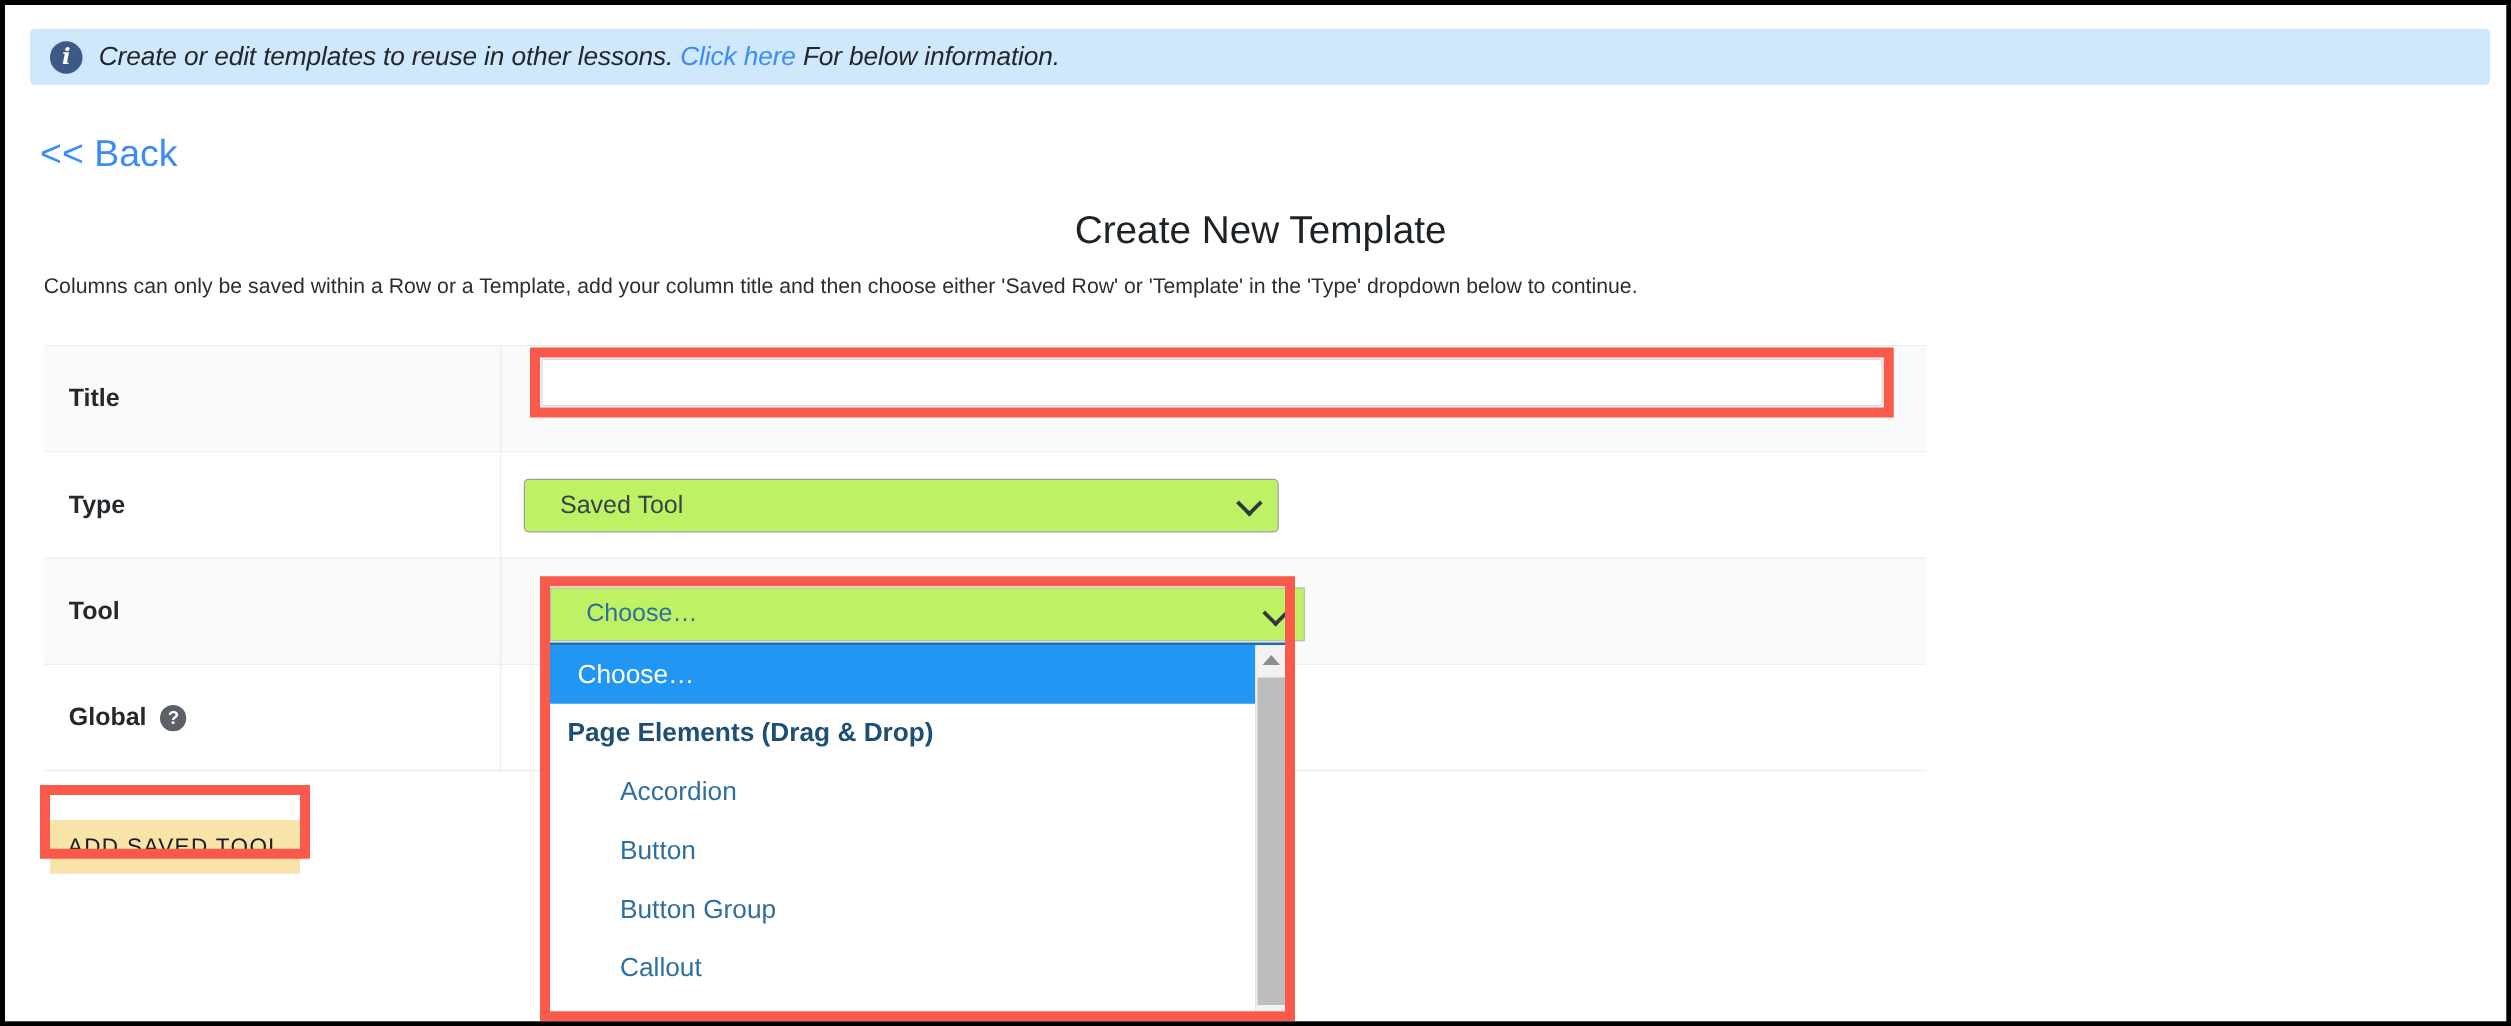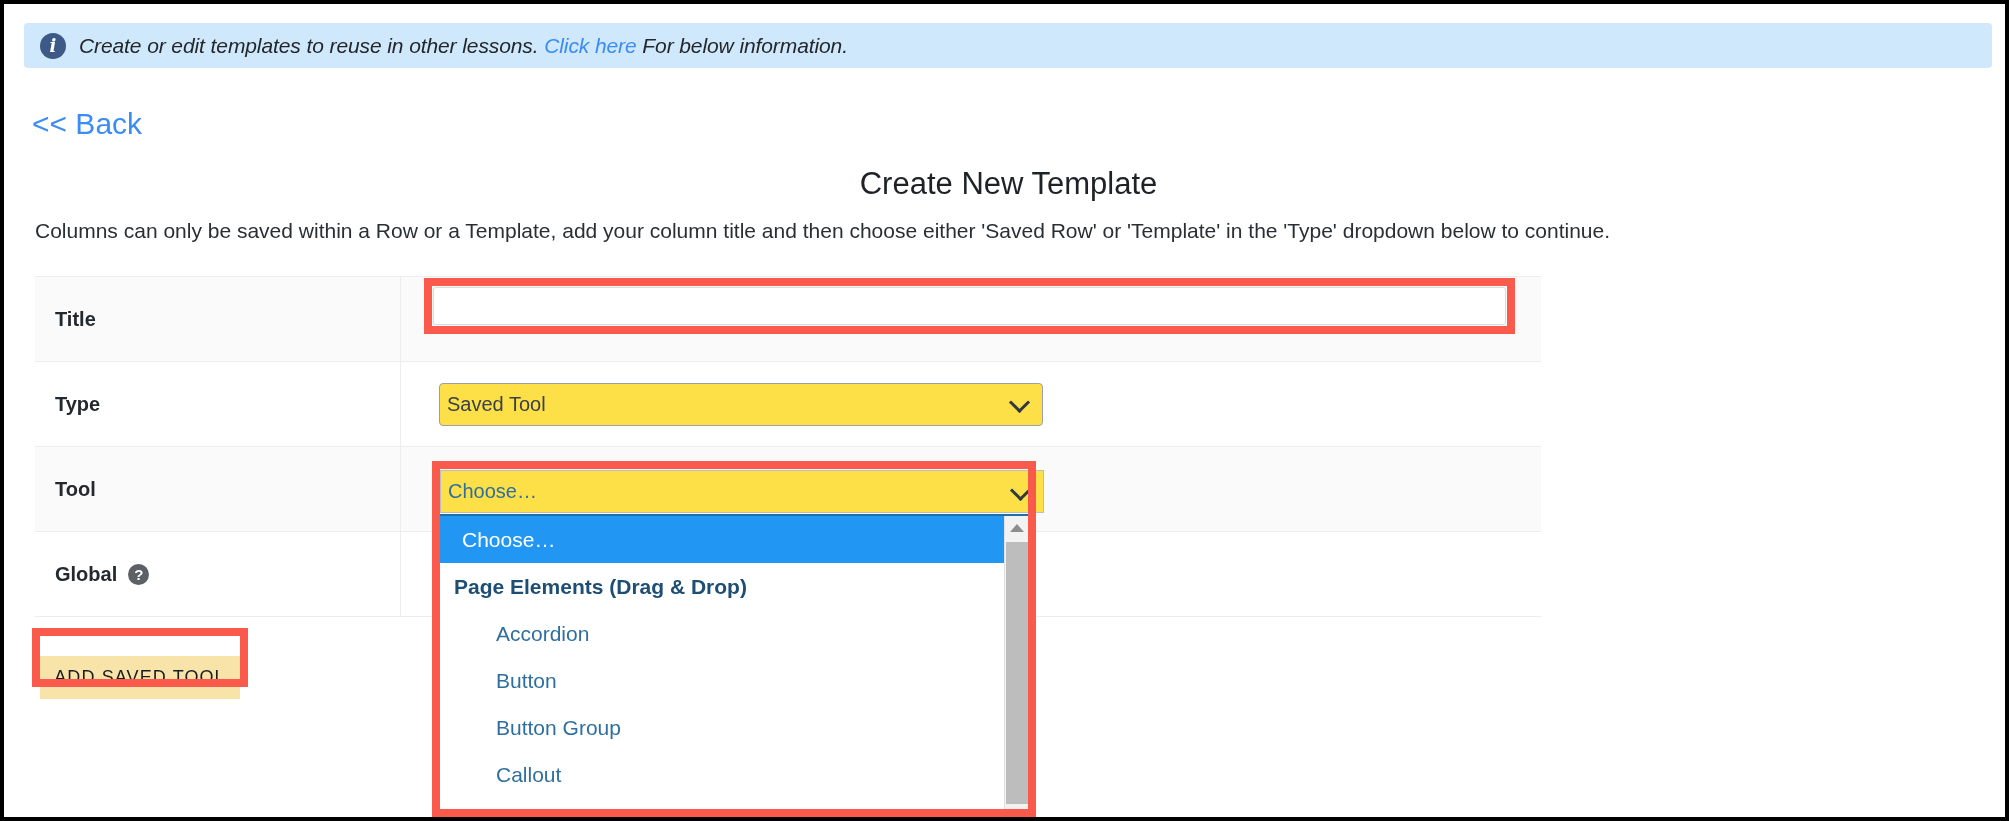"Columns can only be saved" .page-subtitle { font-size: 21px -> 17px }
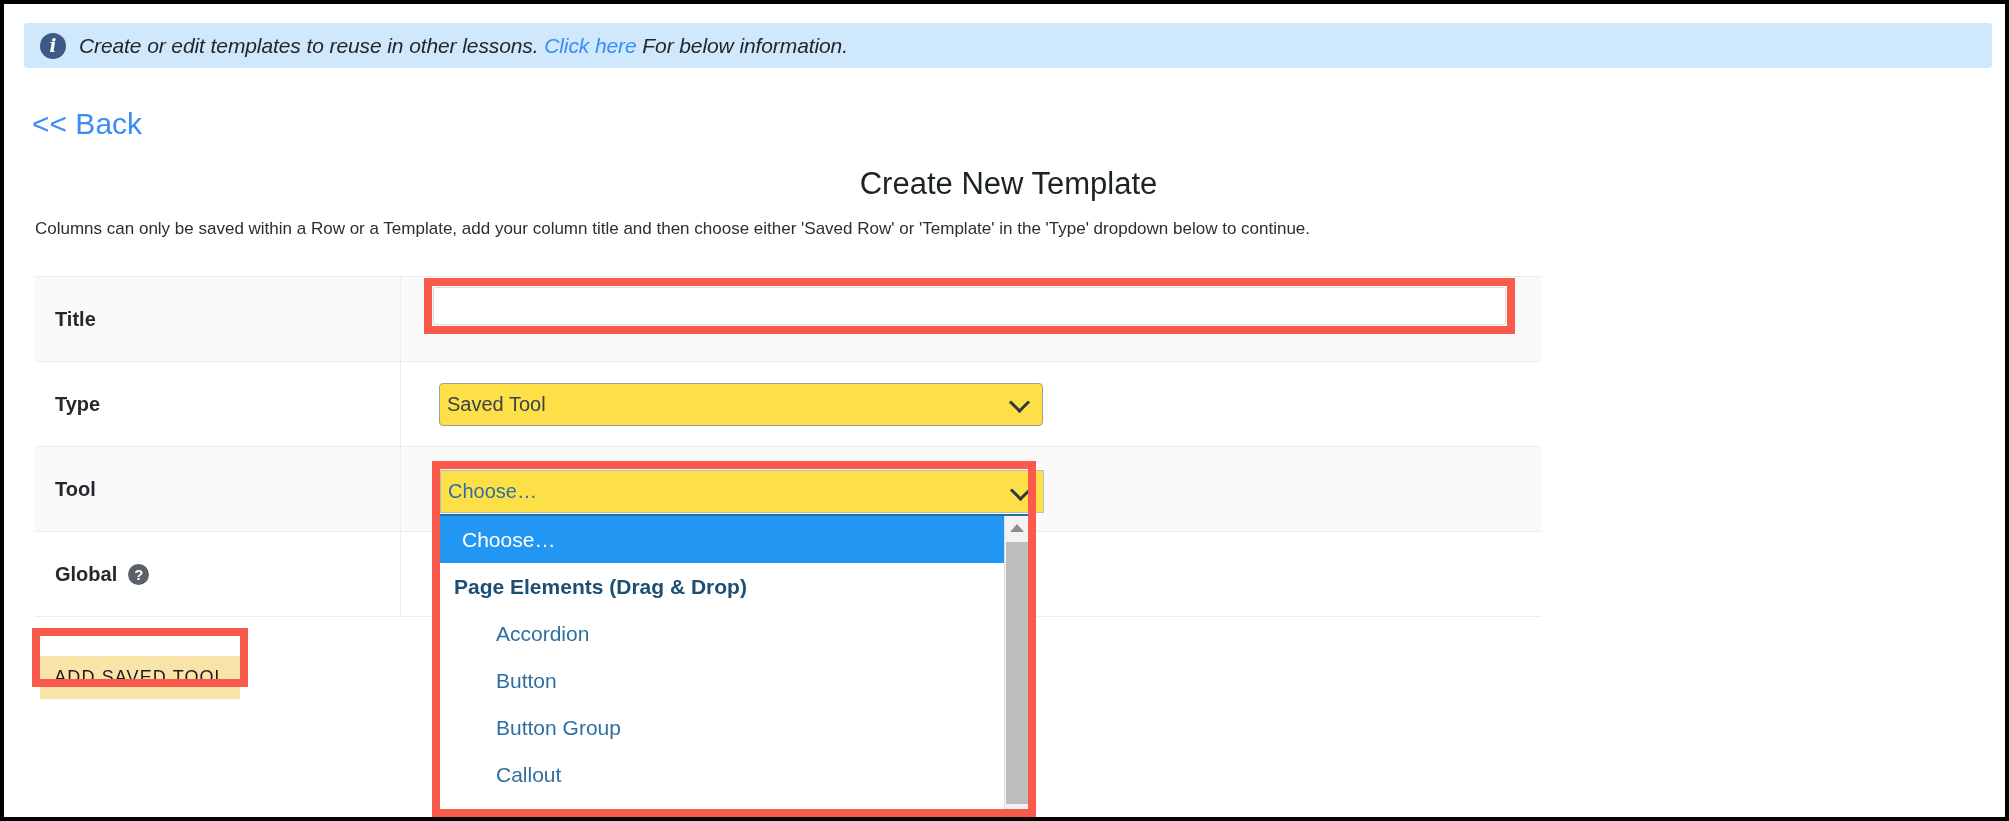"Title" .form-row { gap: 20px -> none }
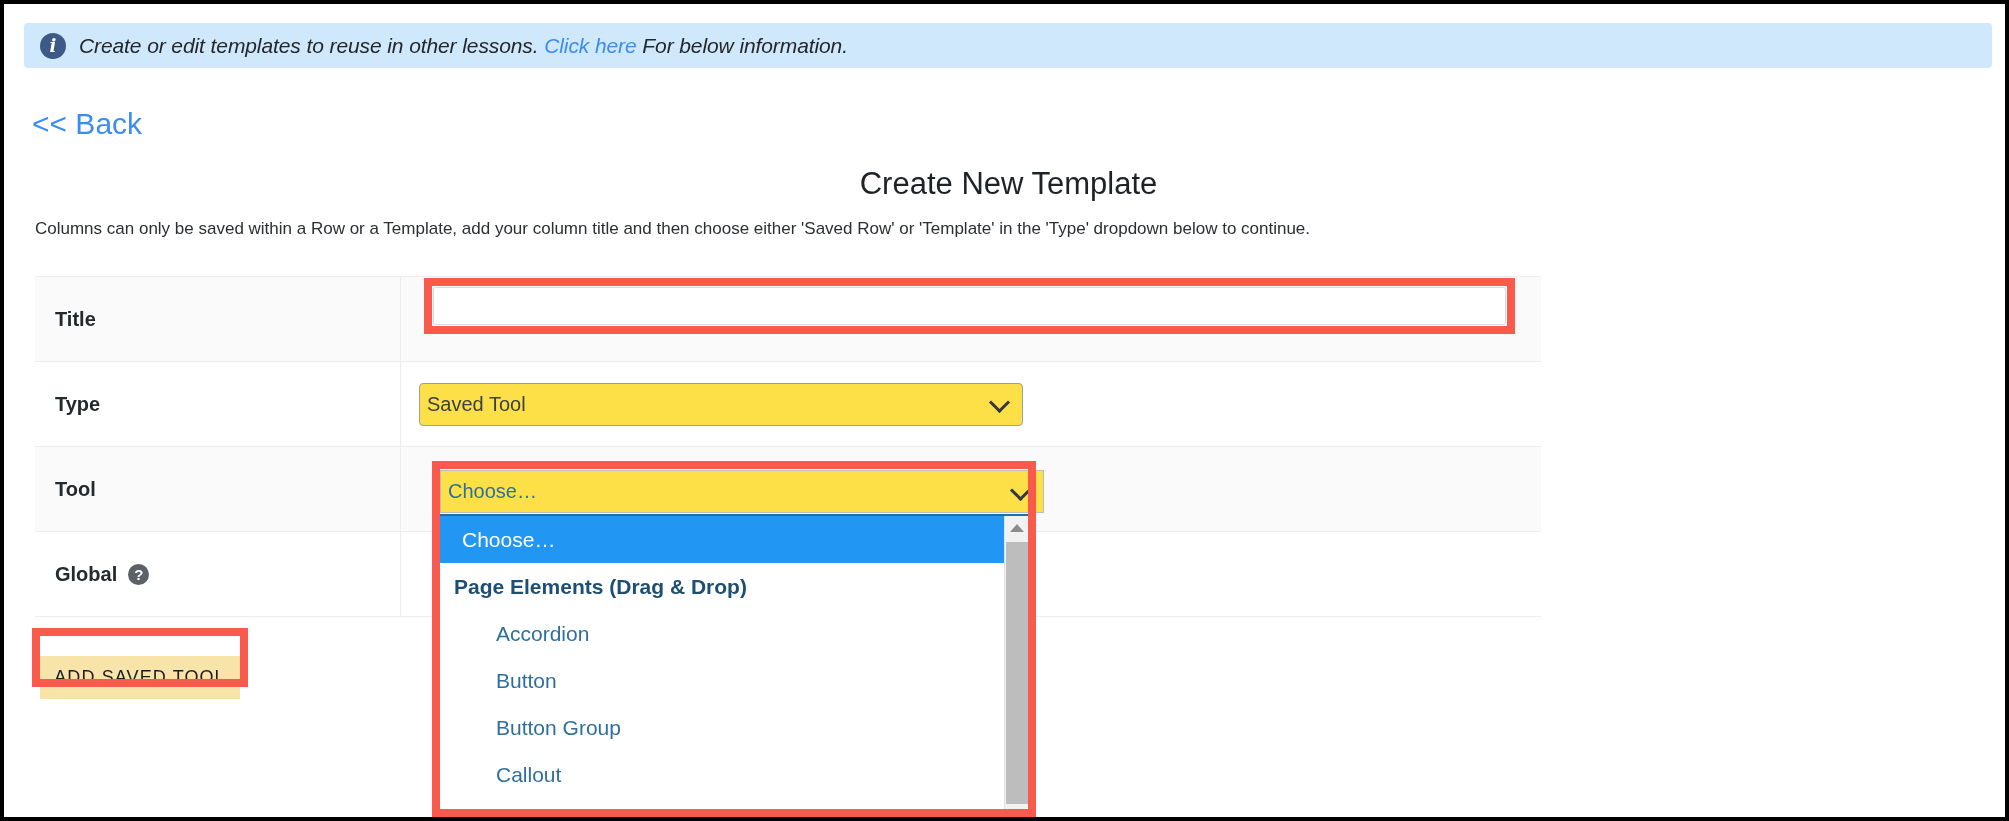"Saved Tool" .select-box { background: #fde047 -> #bef264; padding: 0 7px -> 0 28px }
